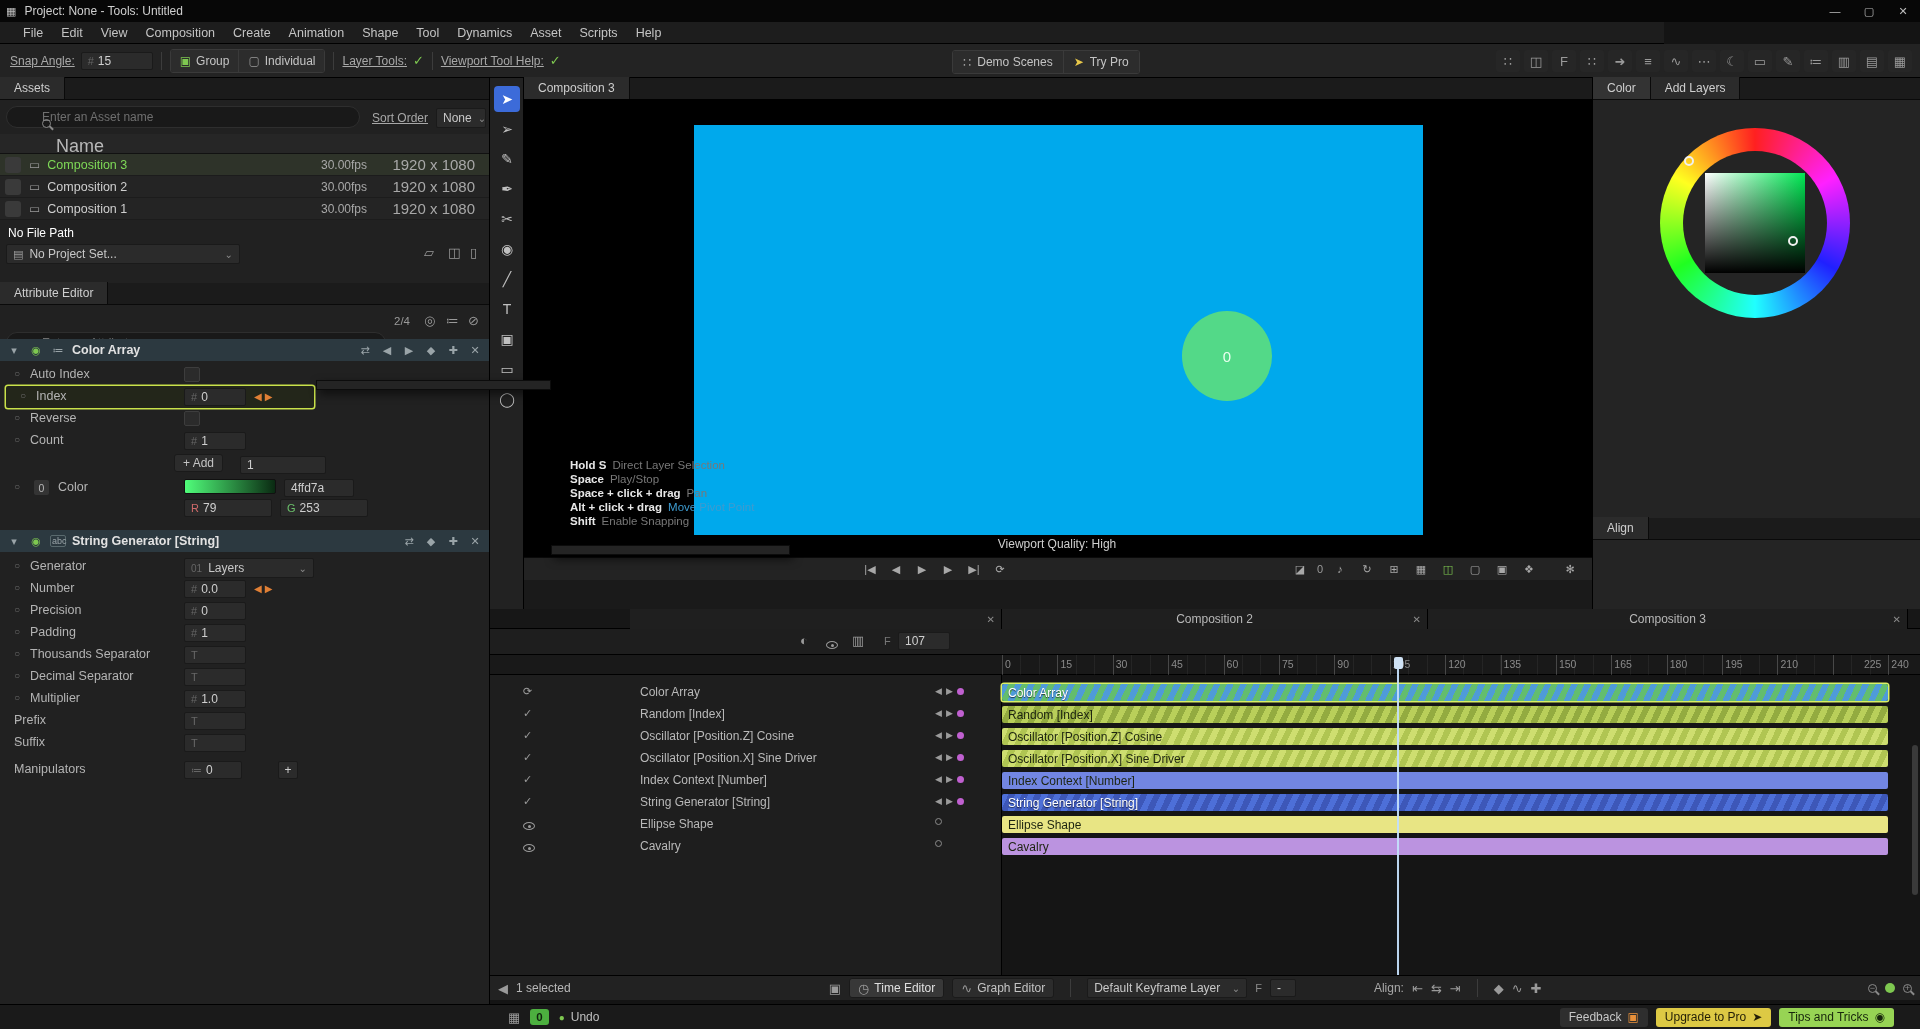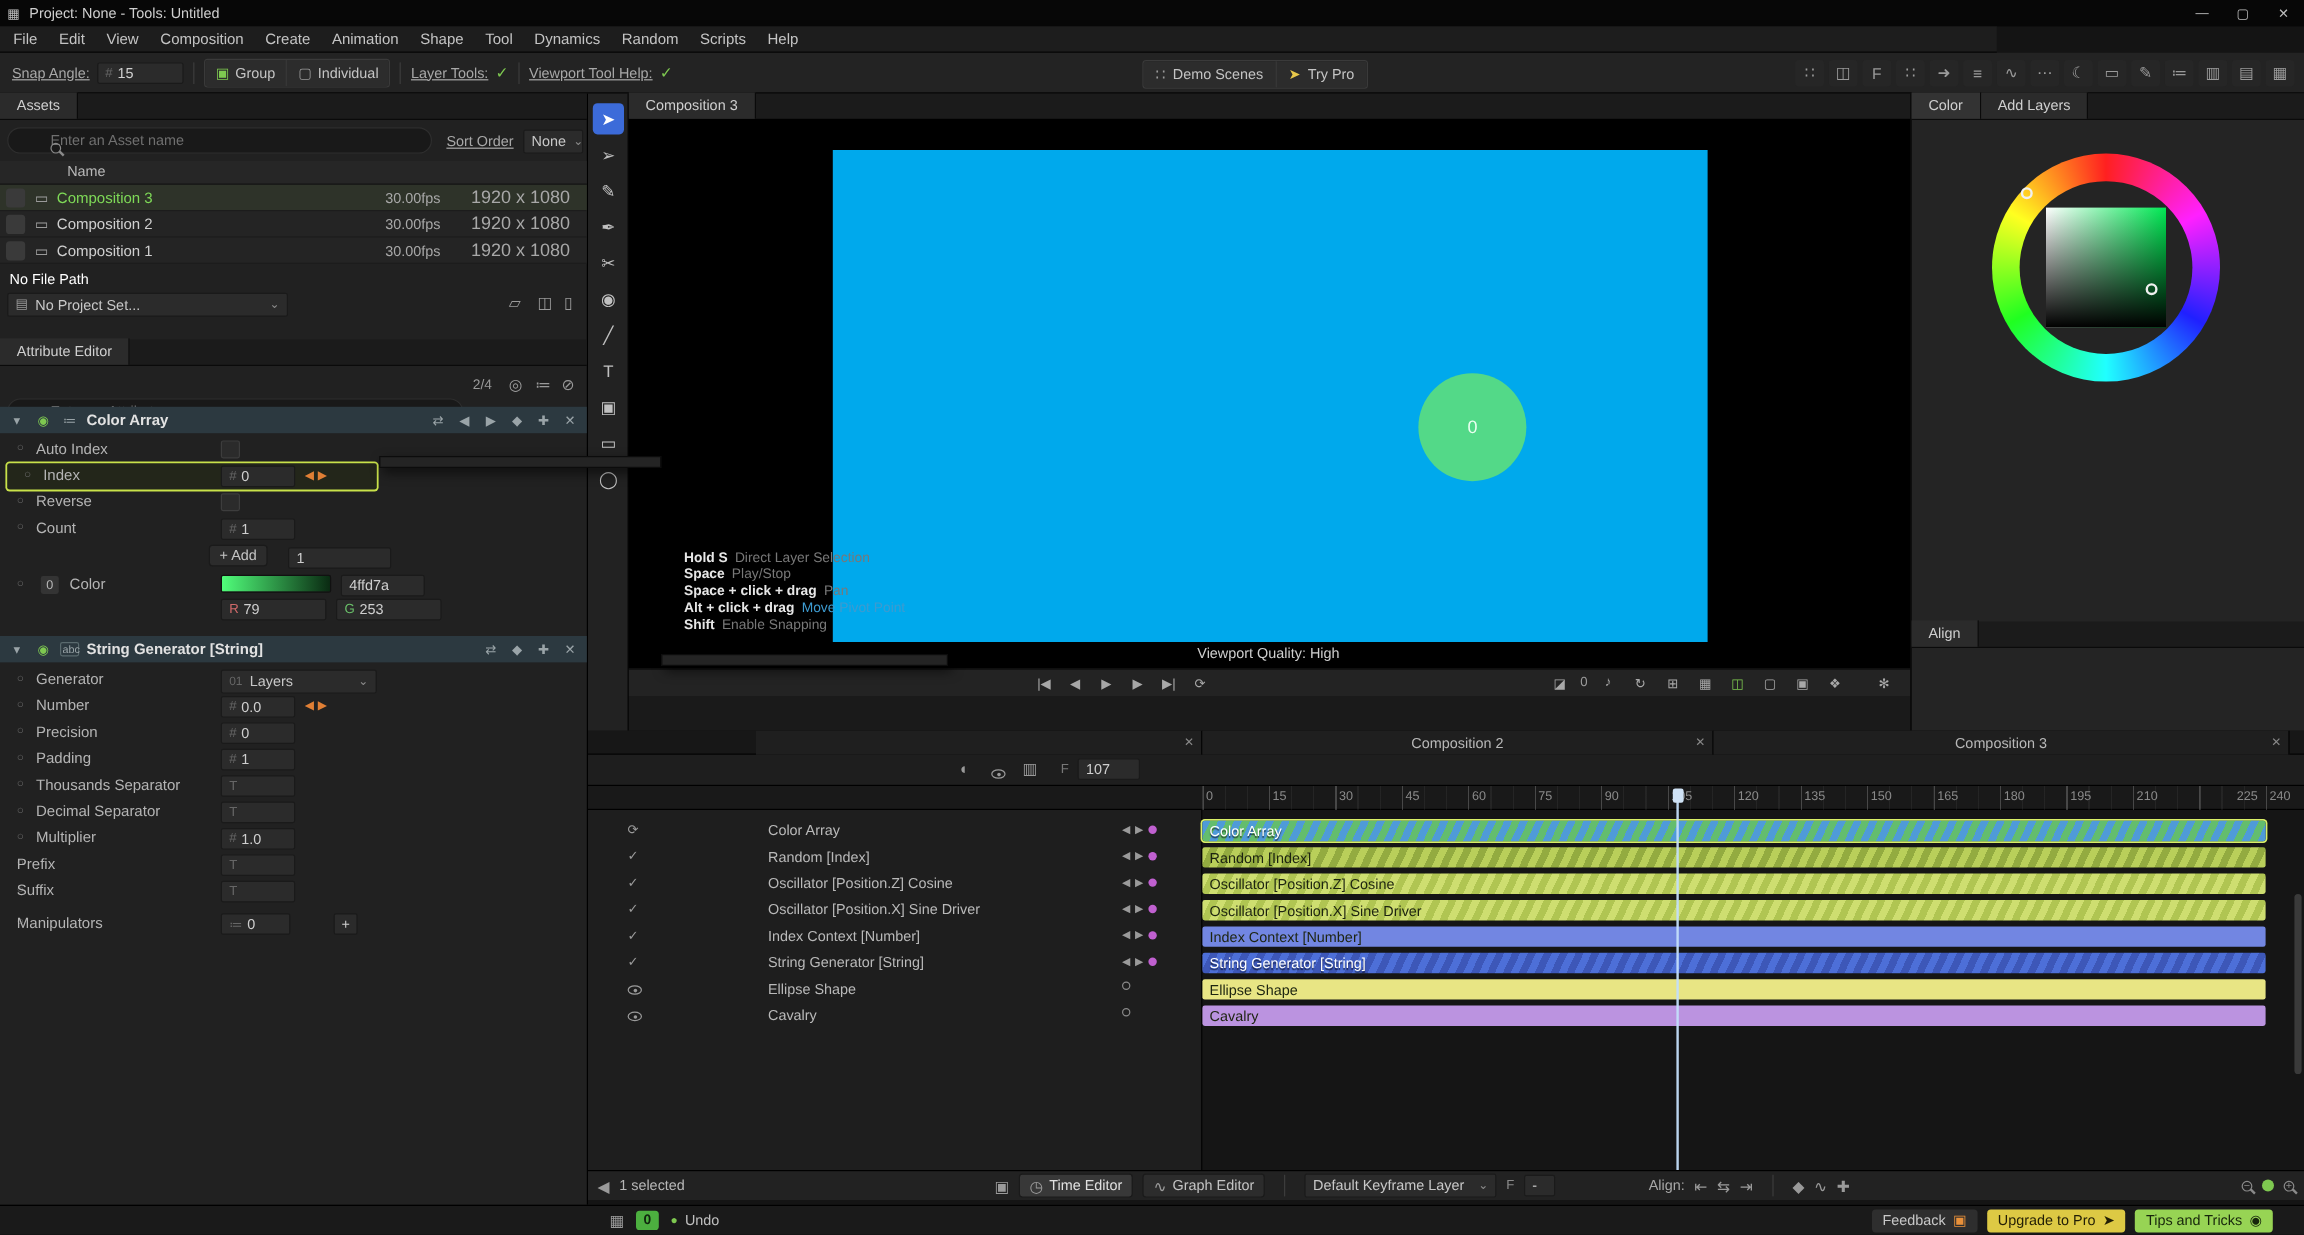"File" #menubar { padding-left: 2px -> 14px }
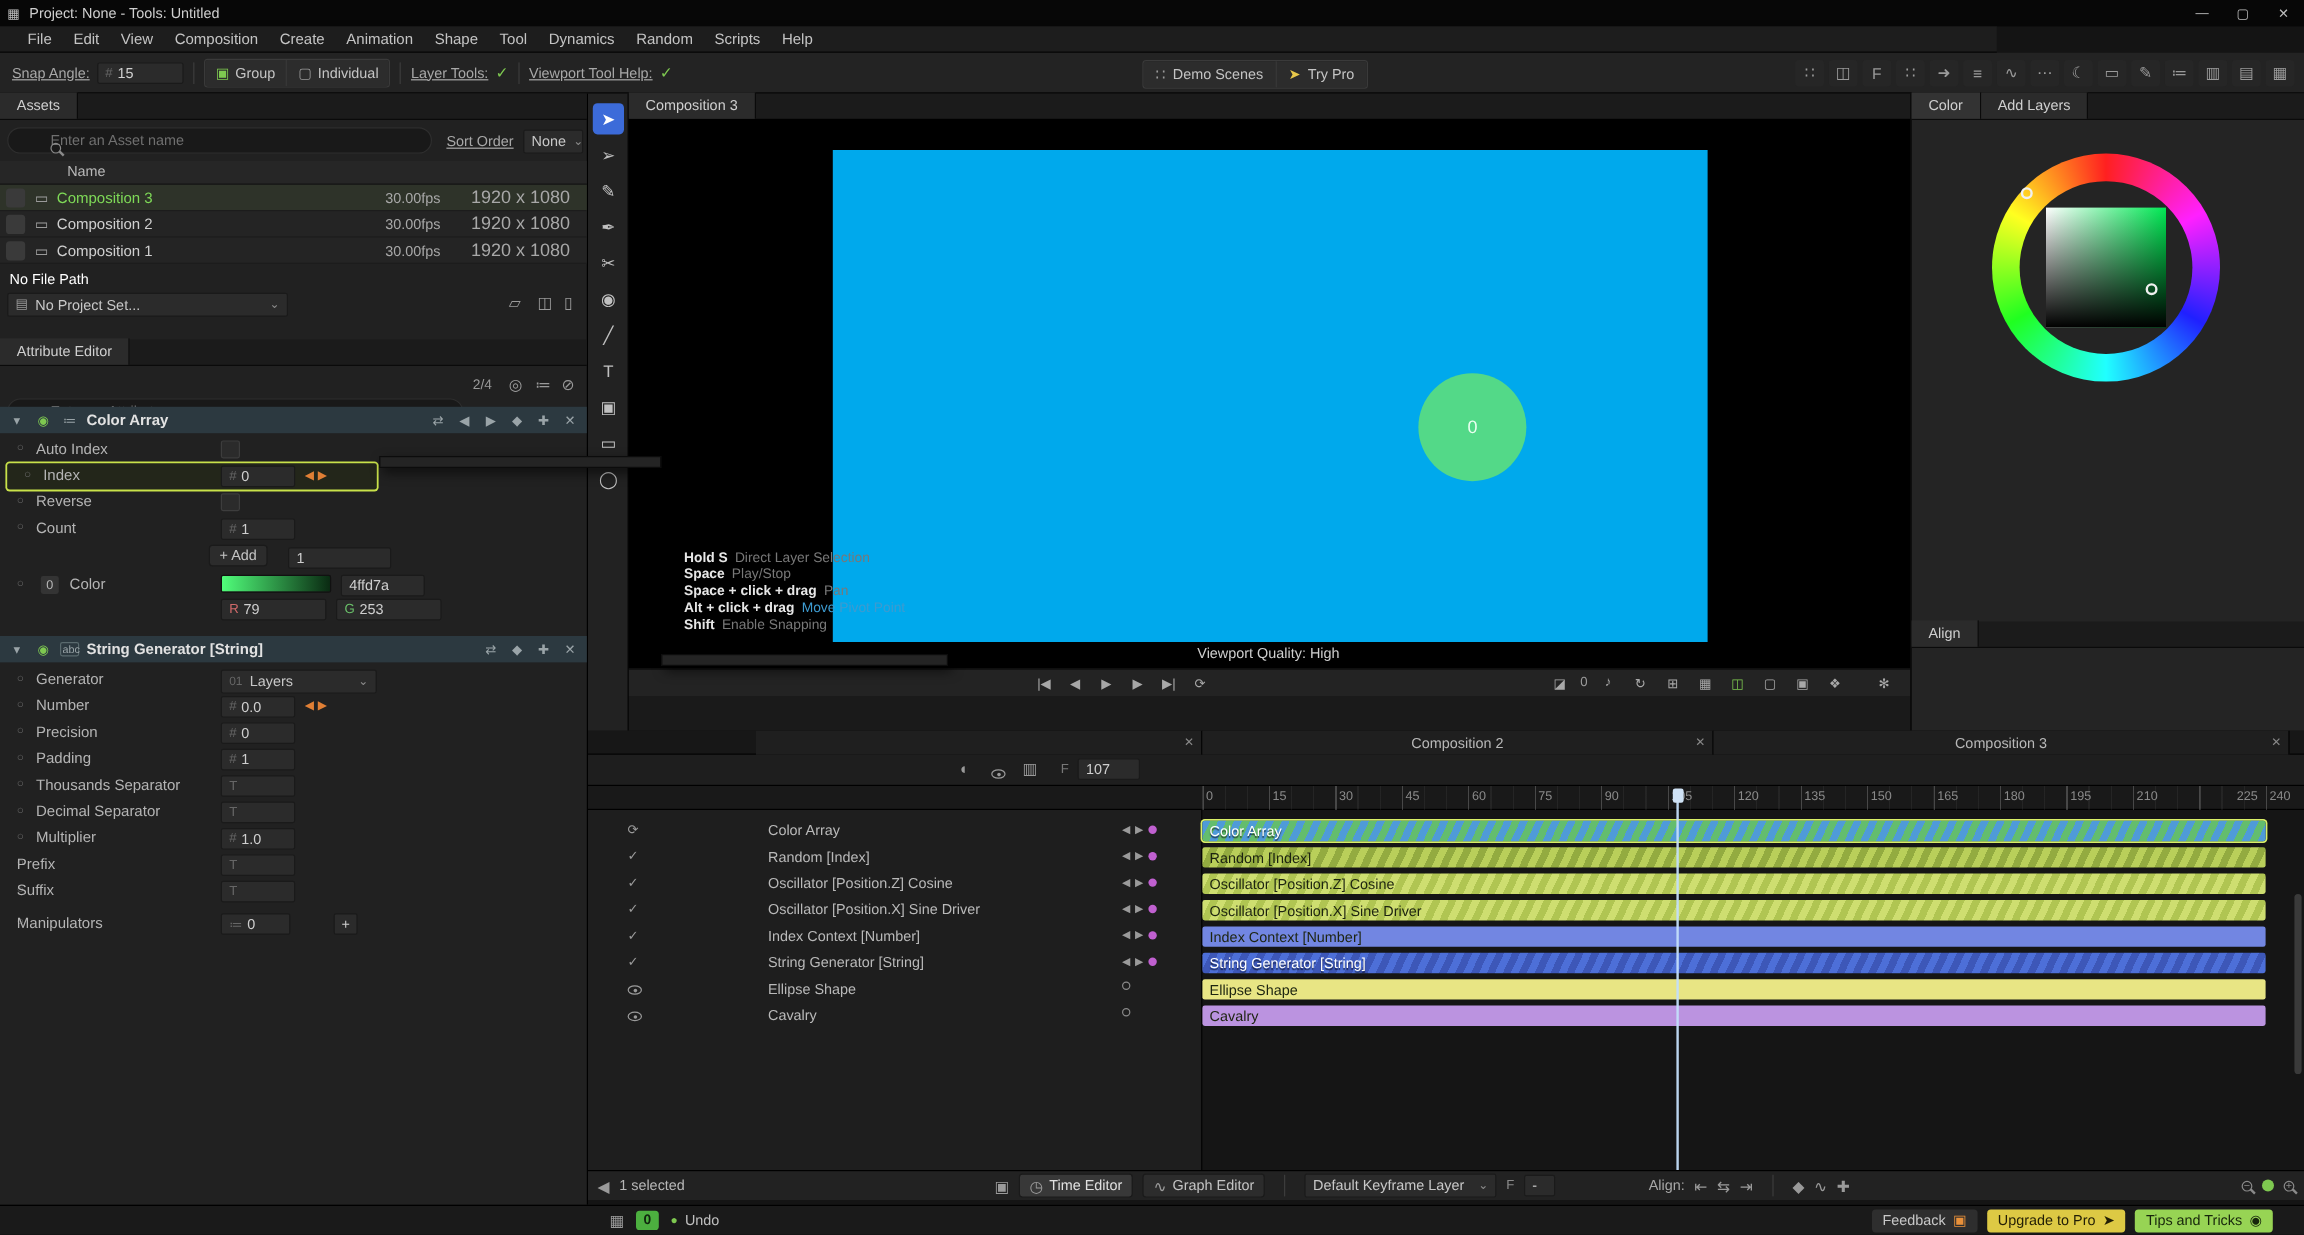"Random" span.menu-item { text: Random -> Asset }
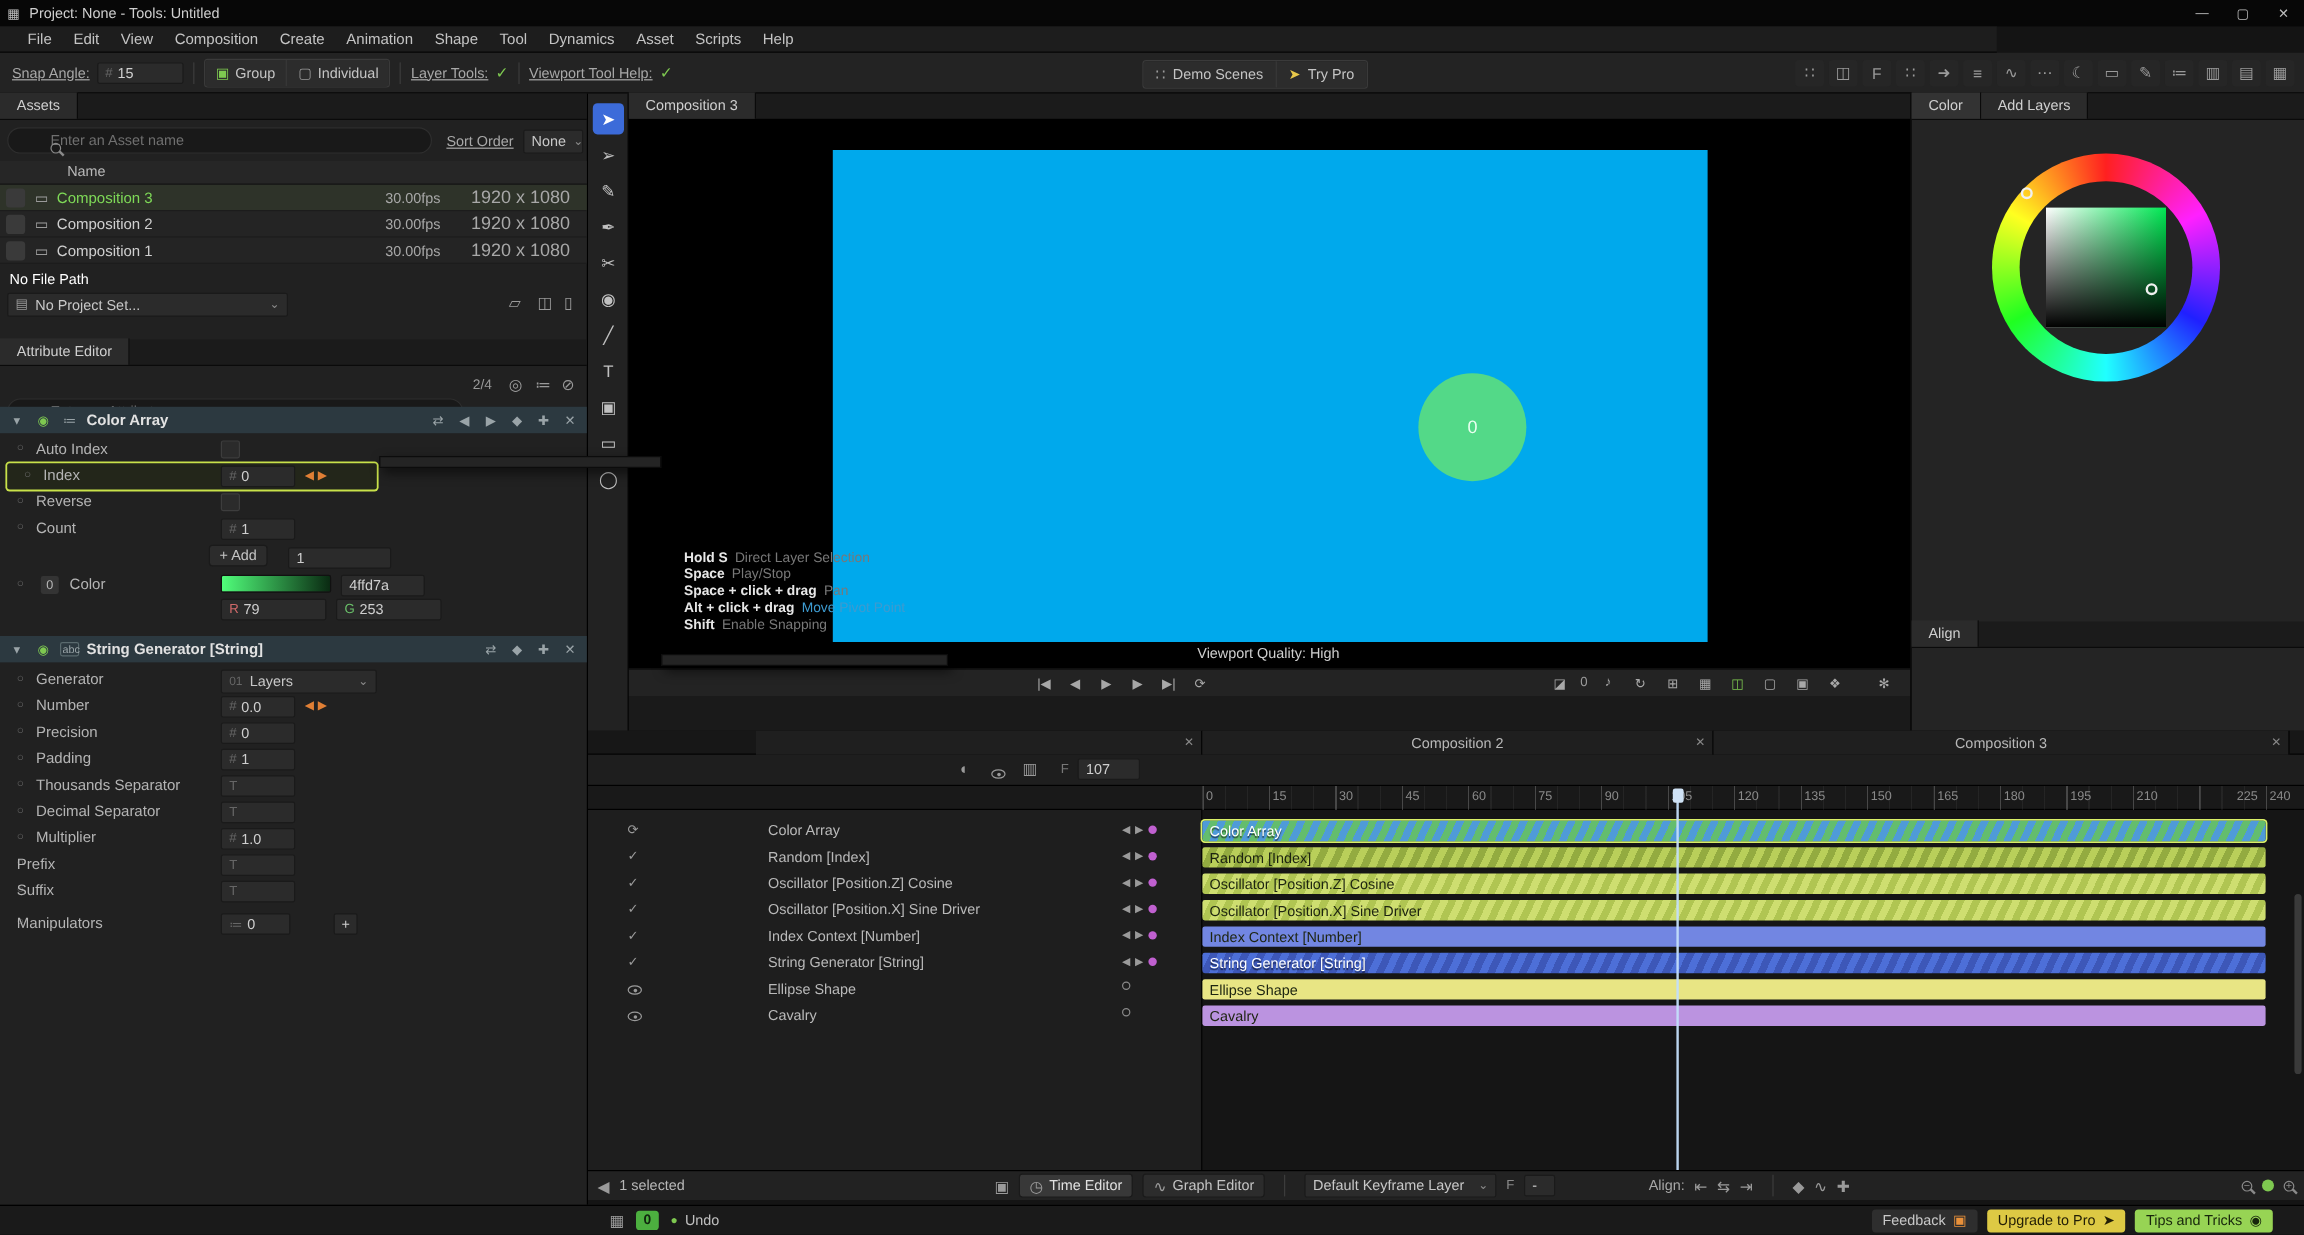"Name" span.abs { font-size: 12px -> 18px }
